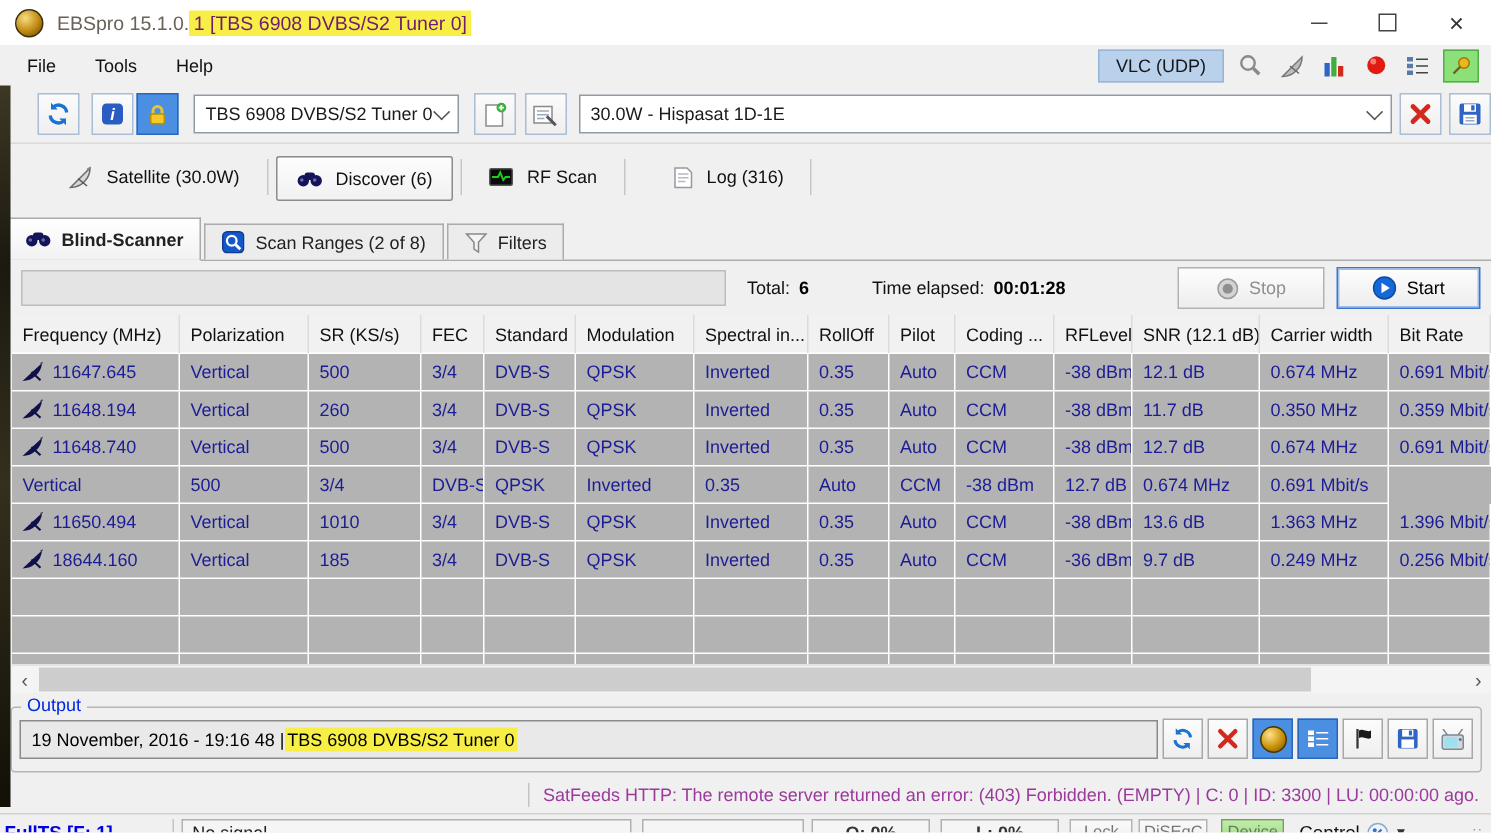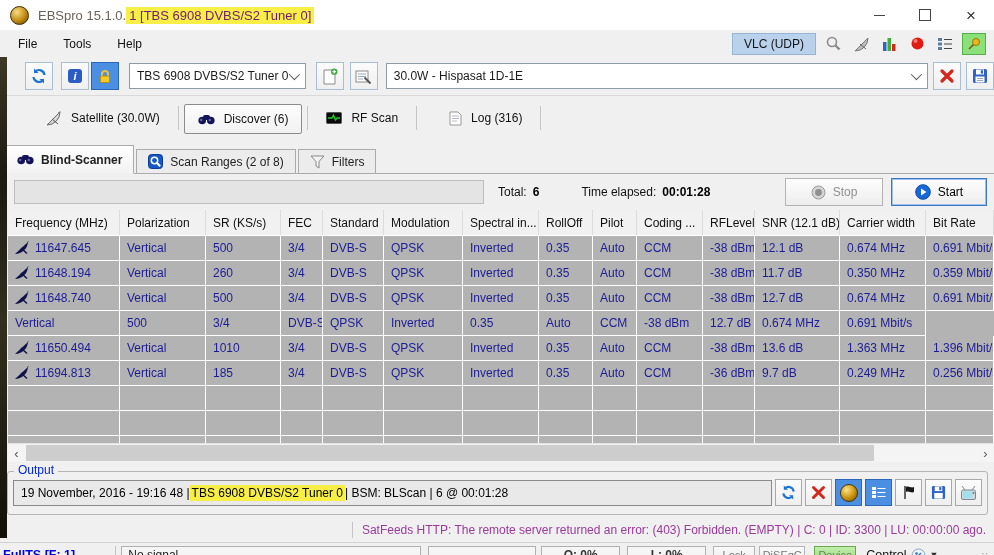"11694.813" span { text: 11694.813 -> 18644.160 }
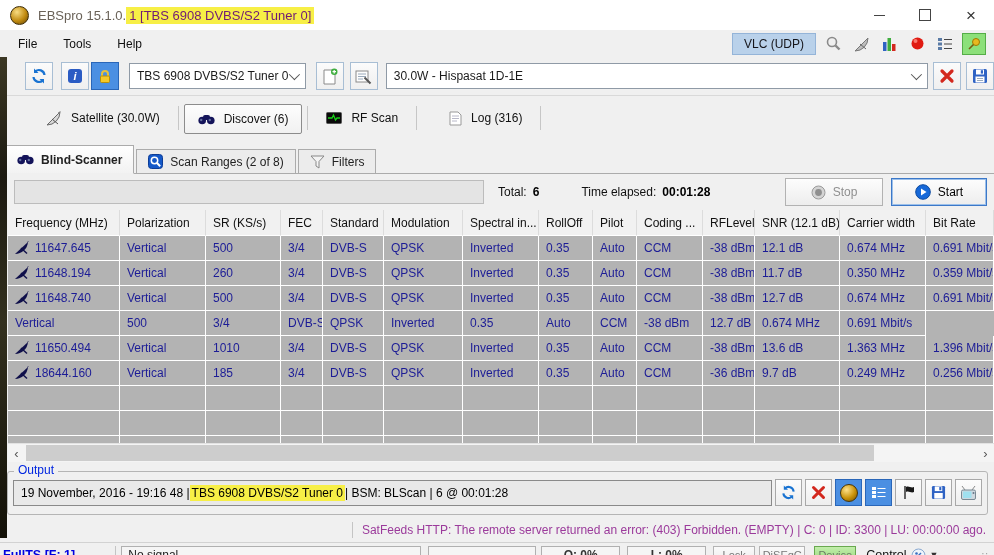"| BSM: BLScan | 6" span { html: <span> | BSM: BLScan | 6 @ 00:01:28</span> -> none }
